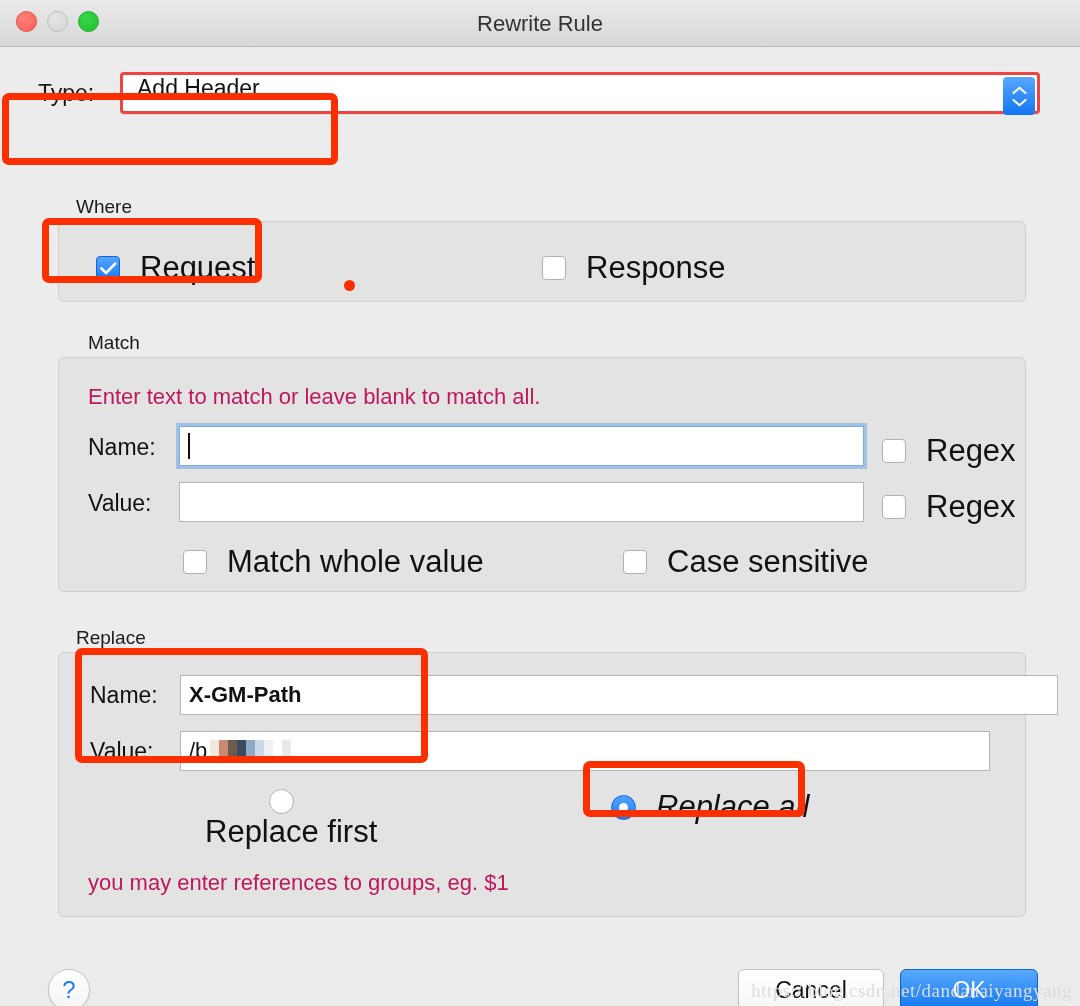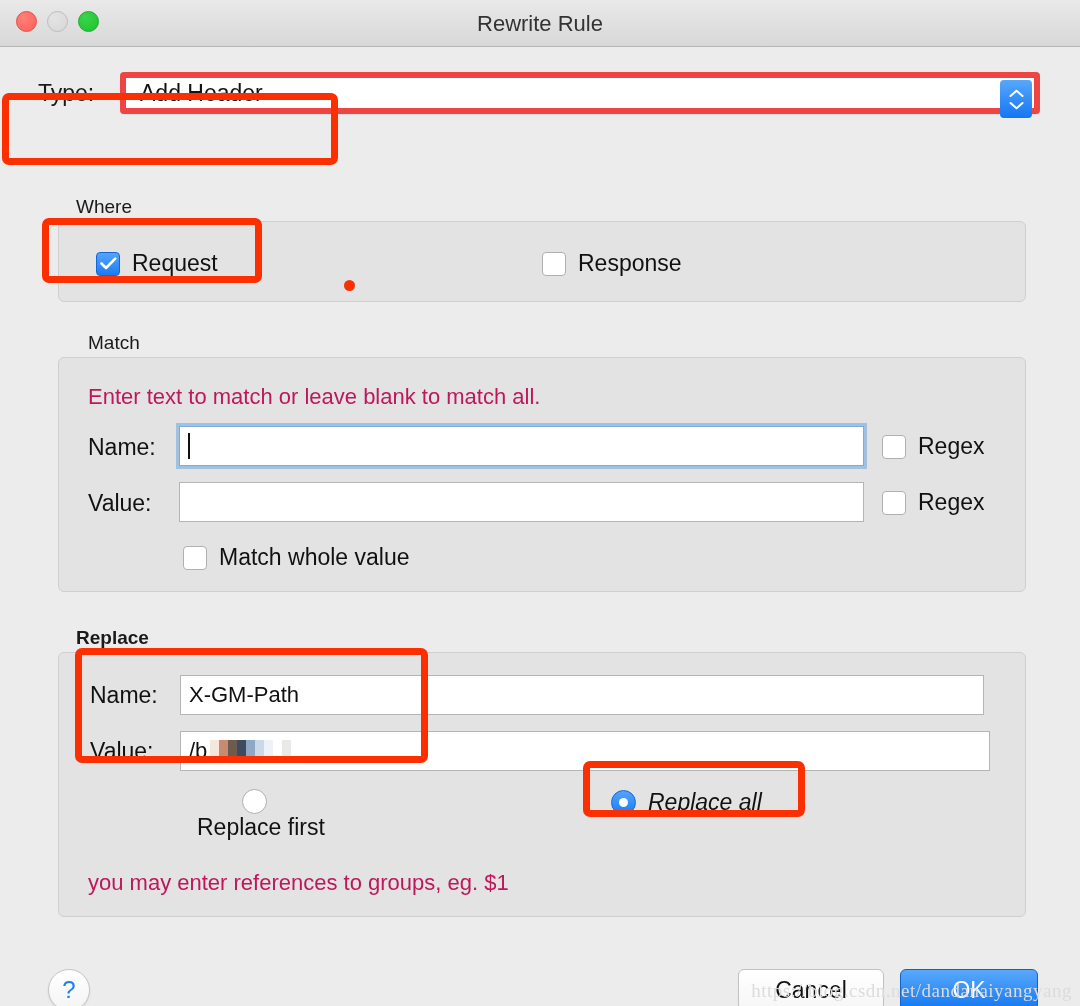"Add Header" .popup { align-items: center -> none; border: 6px solid #ef4444 -> 3px solid #ef4444 }
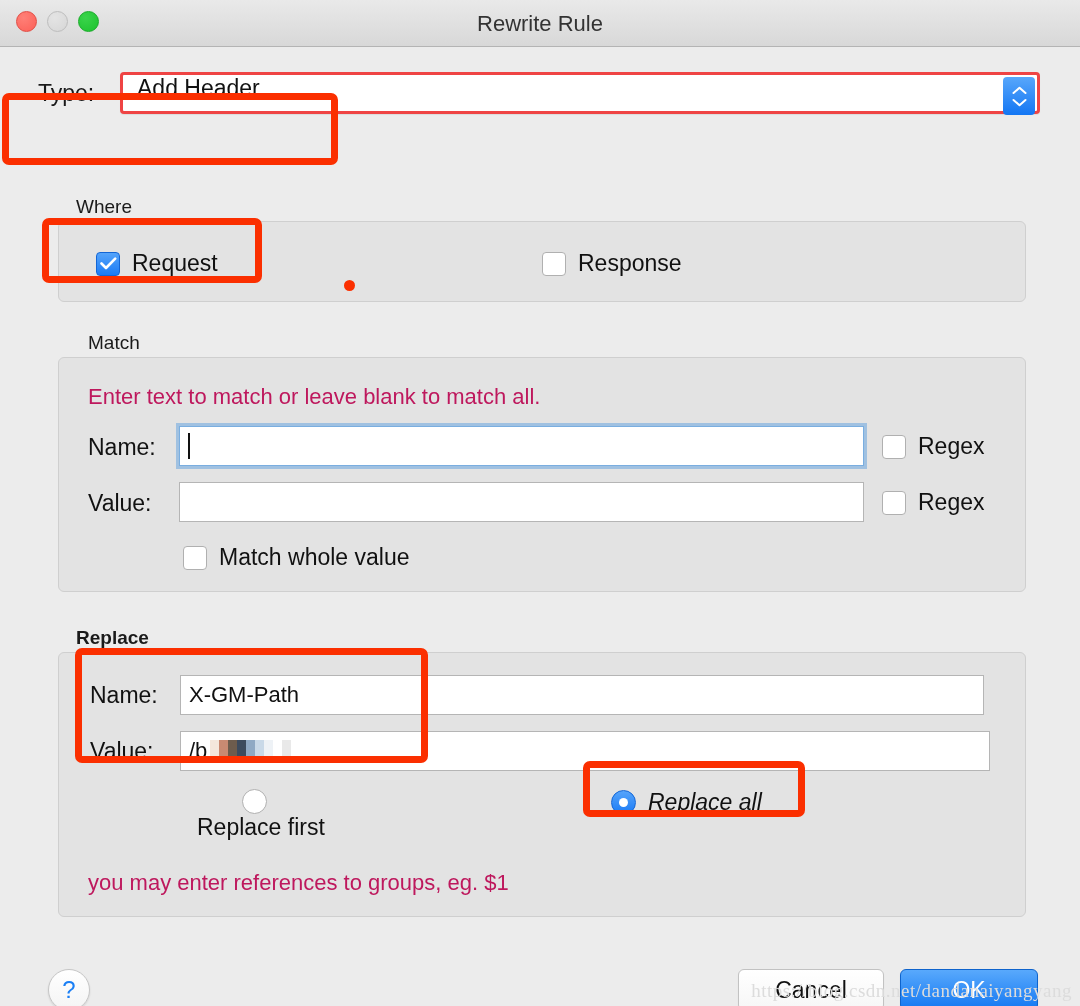"Request" .cb-text { font-size: 23px -> 31px; margin-left: 12px -> 20px }
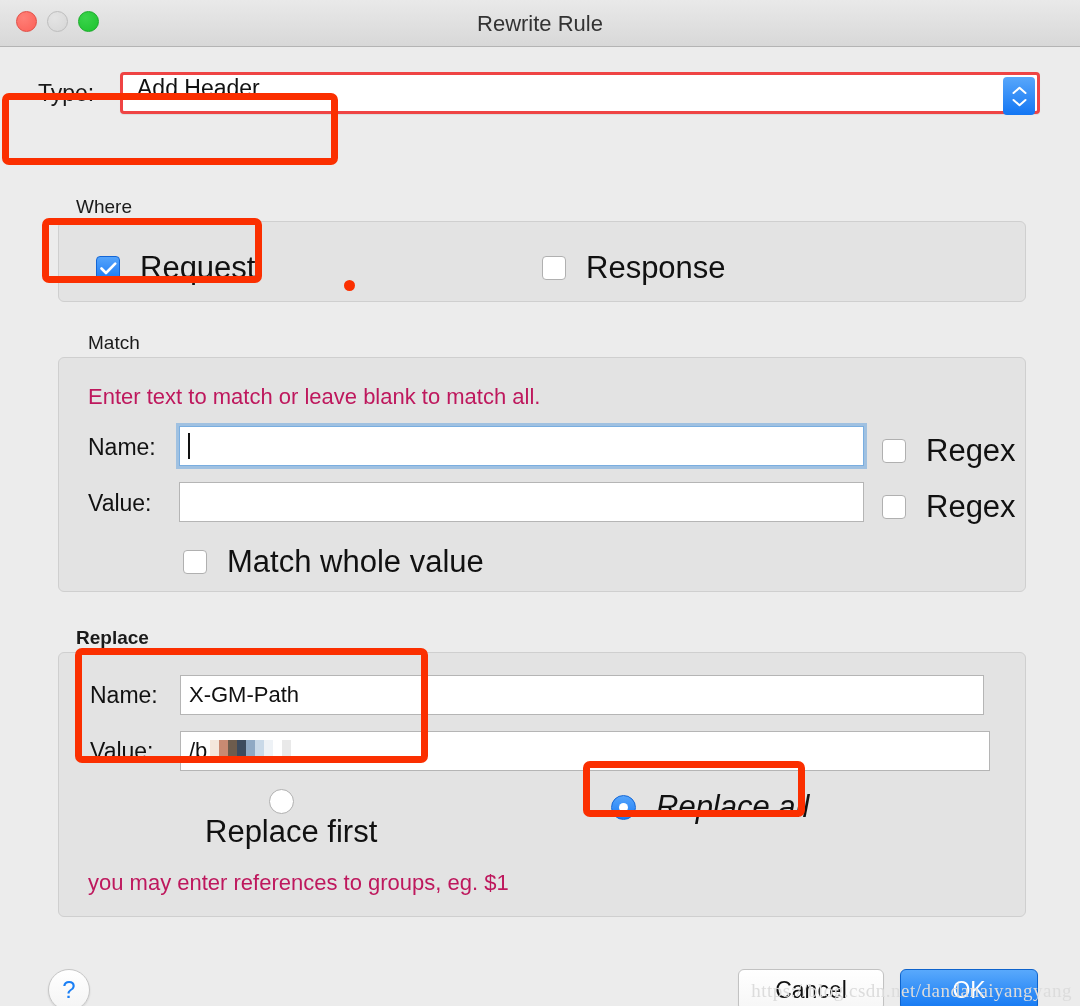"Case sensitive" div.cb-row { html: none -> <div> <span></span> <span>Case sensitive</span> </div> }
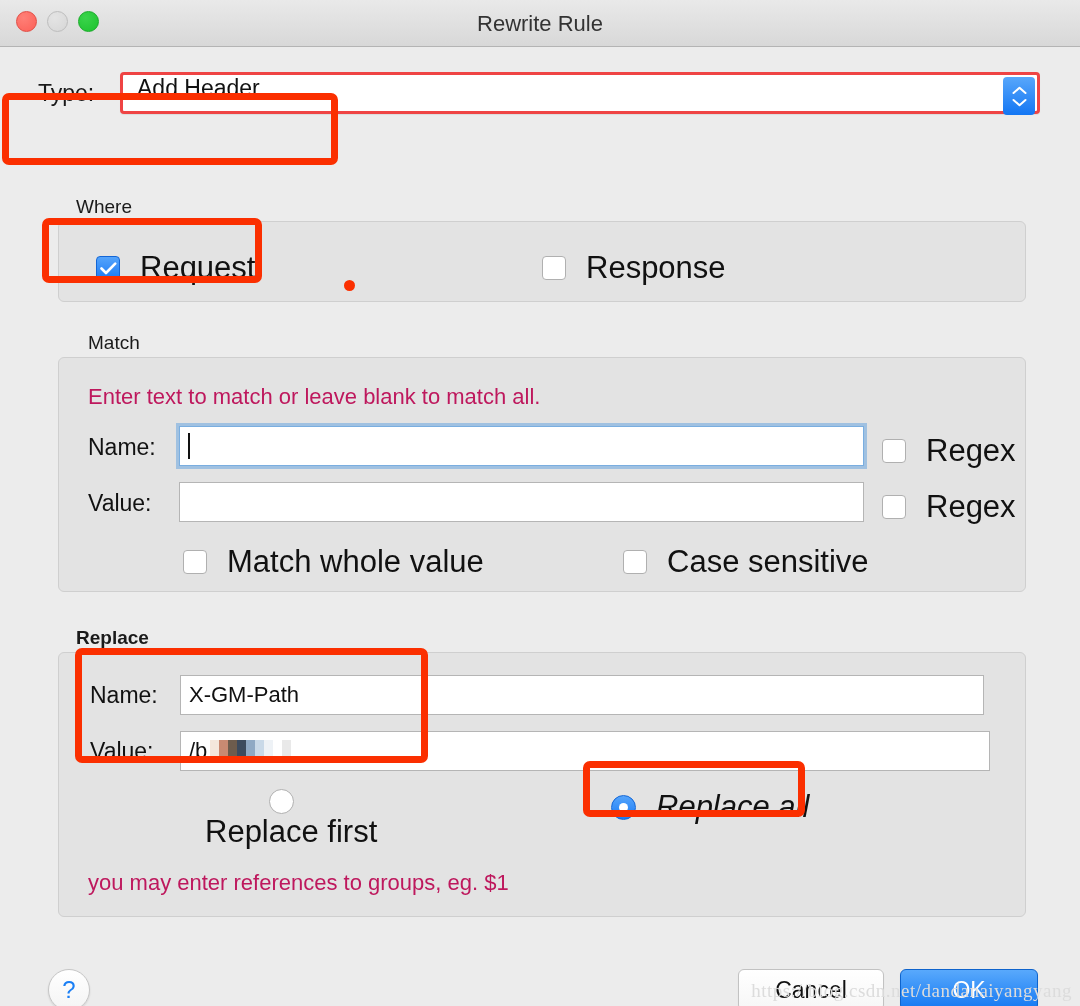"Replace" #replace-label { font-weight: bold -> none }
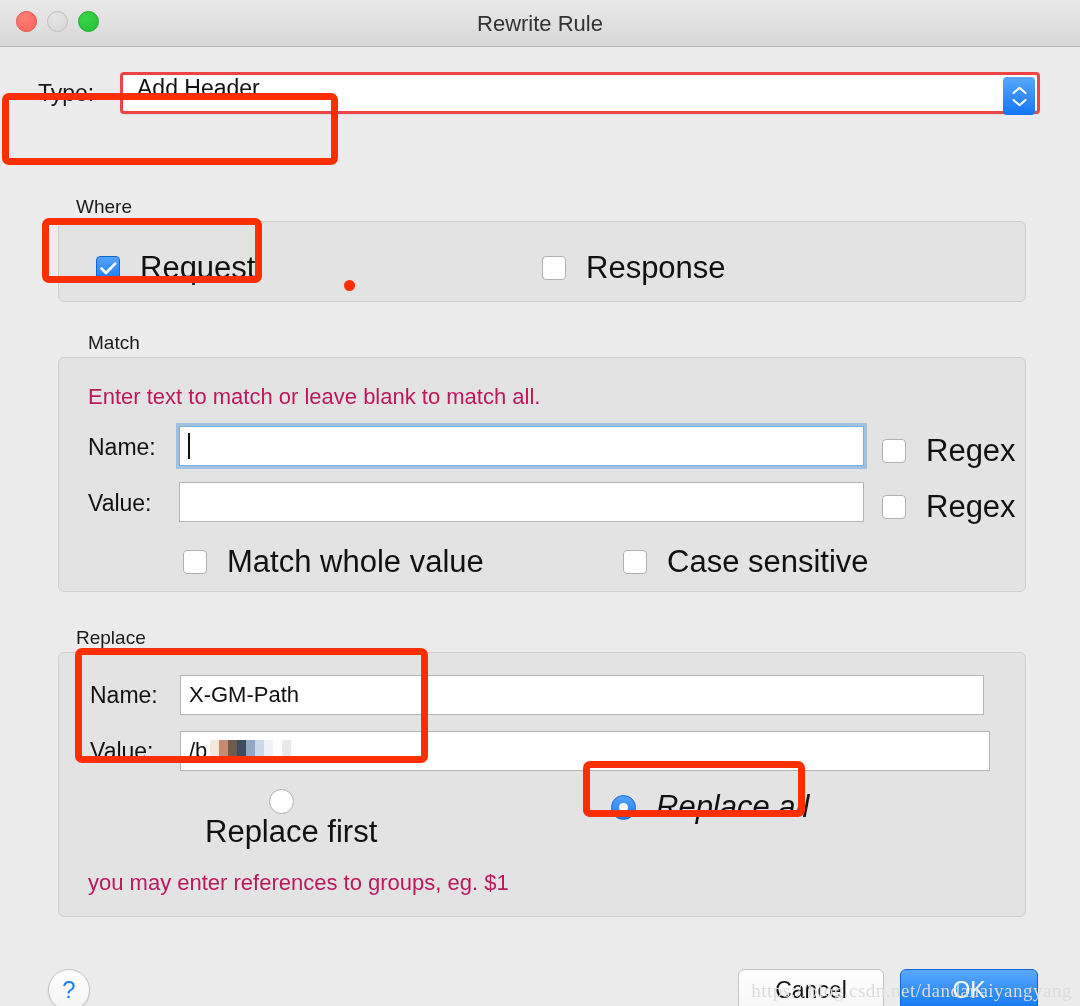"X-GM-Path" div.textfield { font-weight: none -> bold; width: 804px -> 878px }
